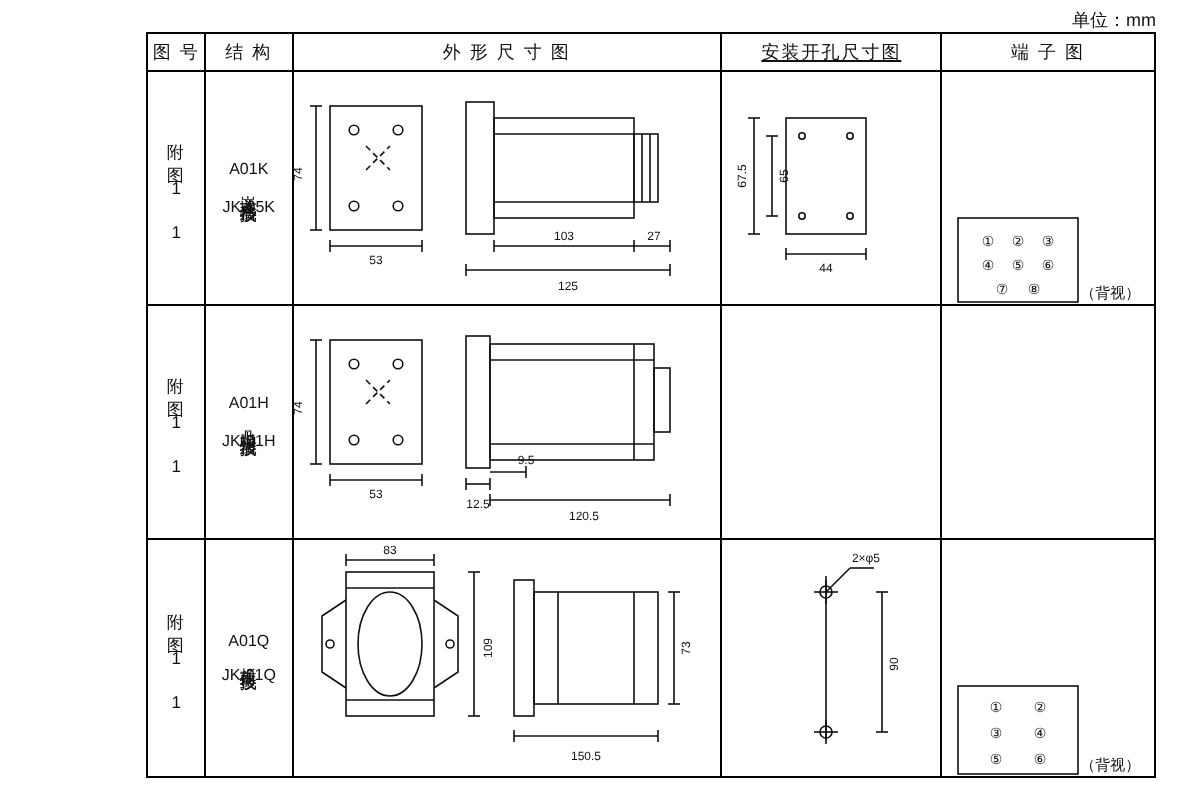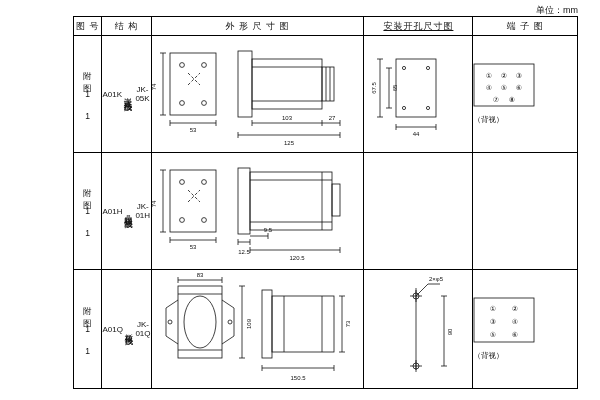"A01K" .structinner { flex-direction: row -> column }
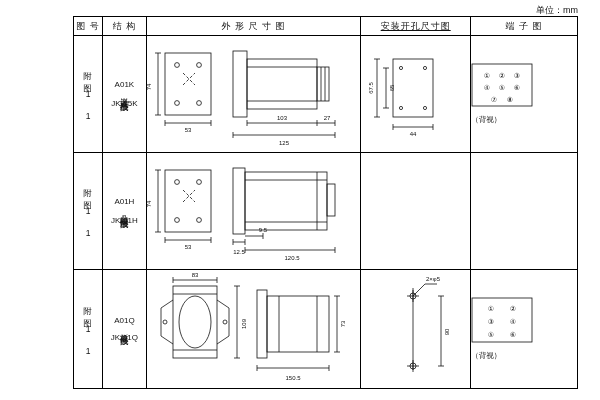"（背视）" .termwrap { align-items: flex-start -> flex-end; flex-direction: column -> none }
